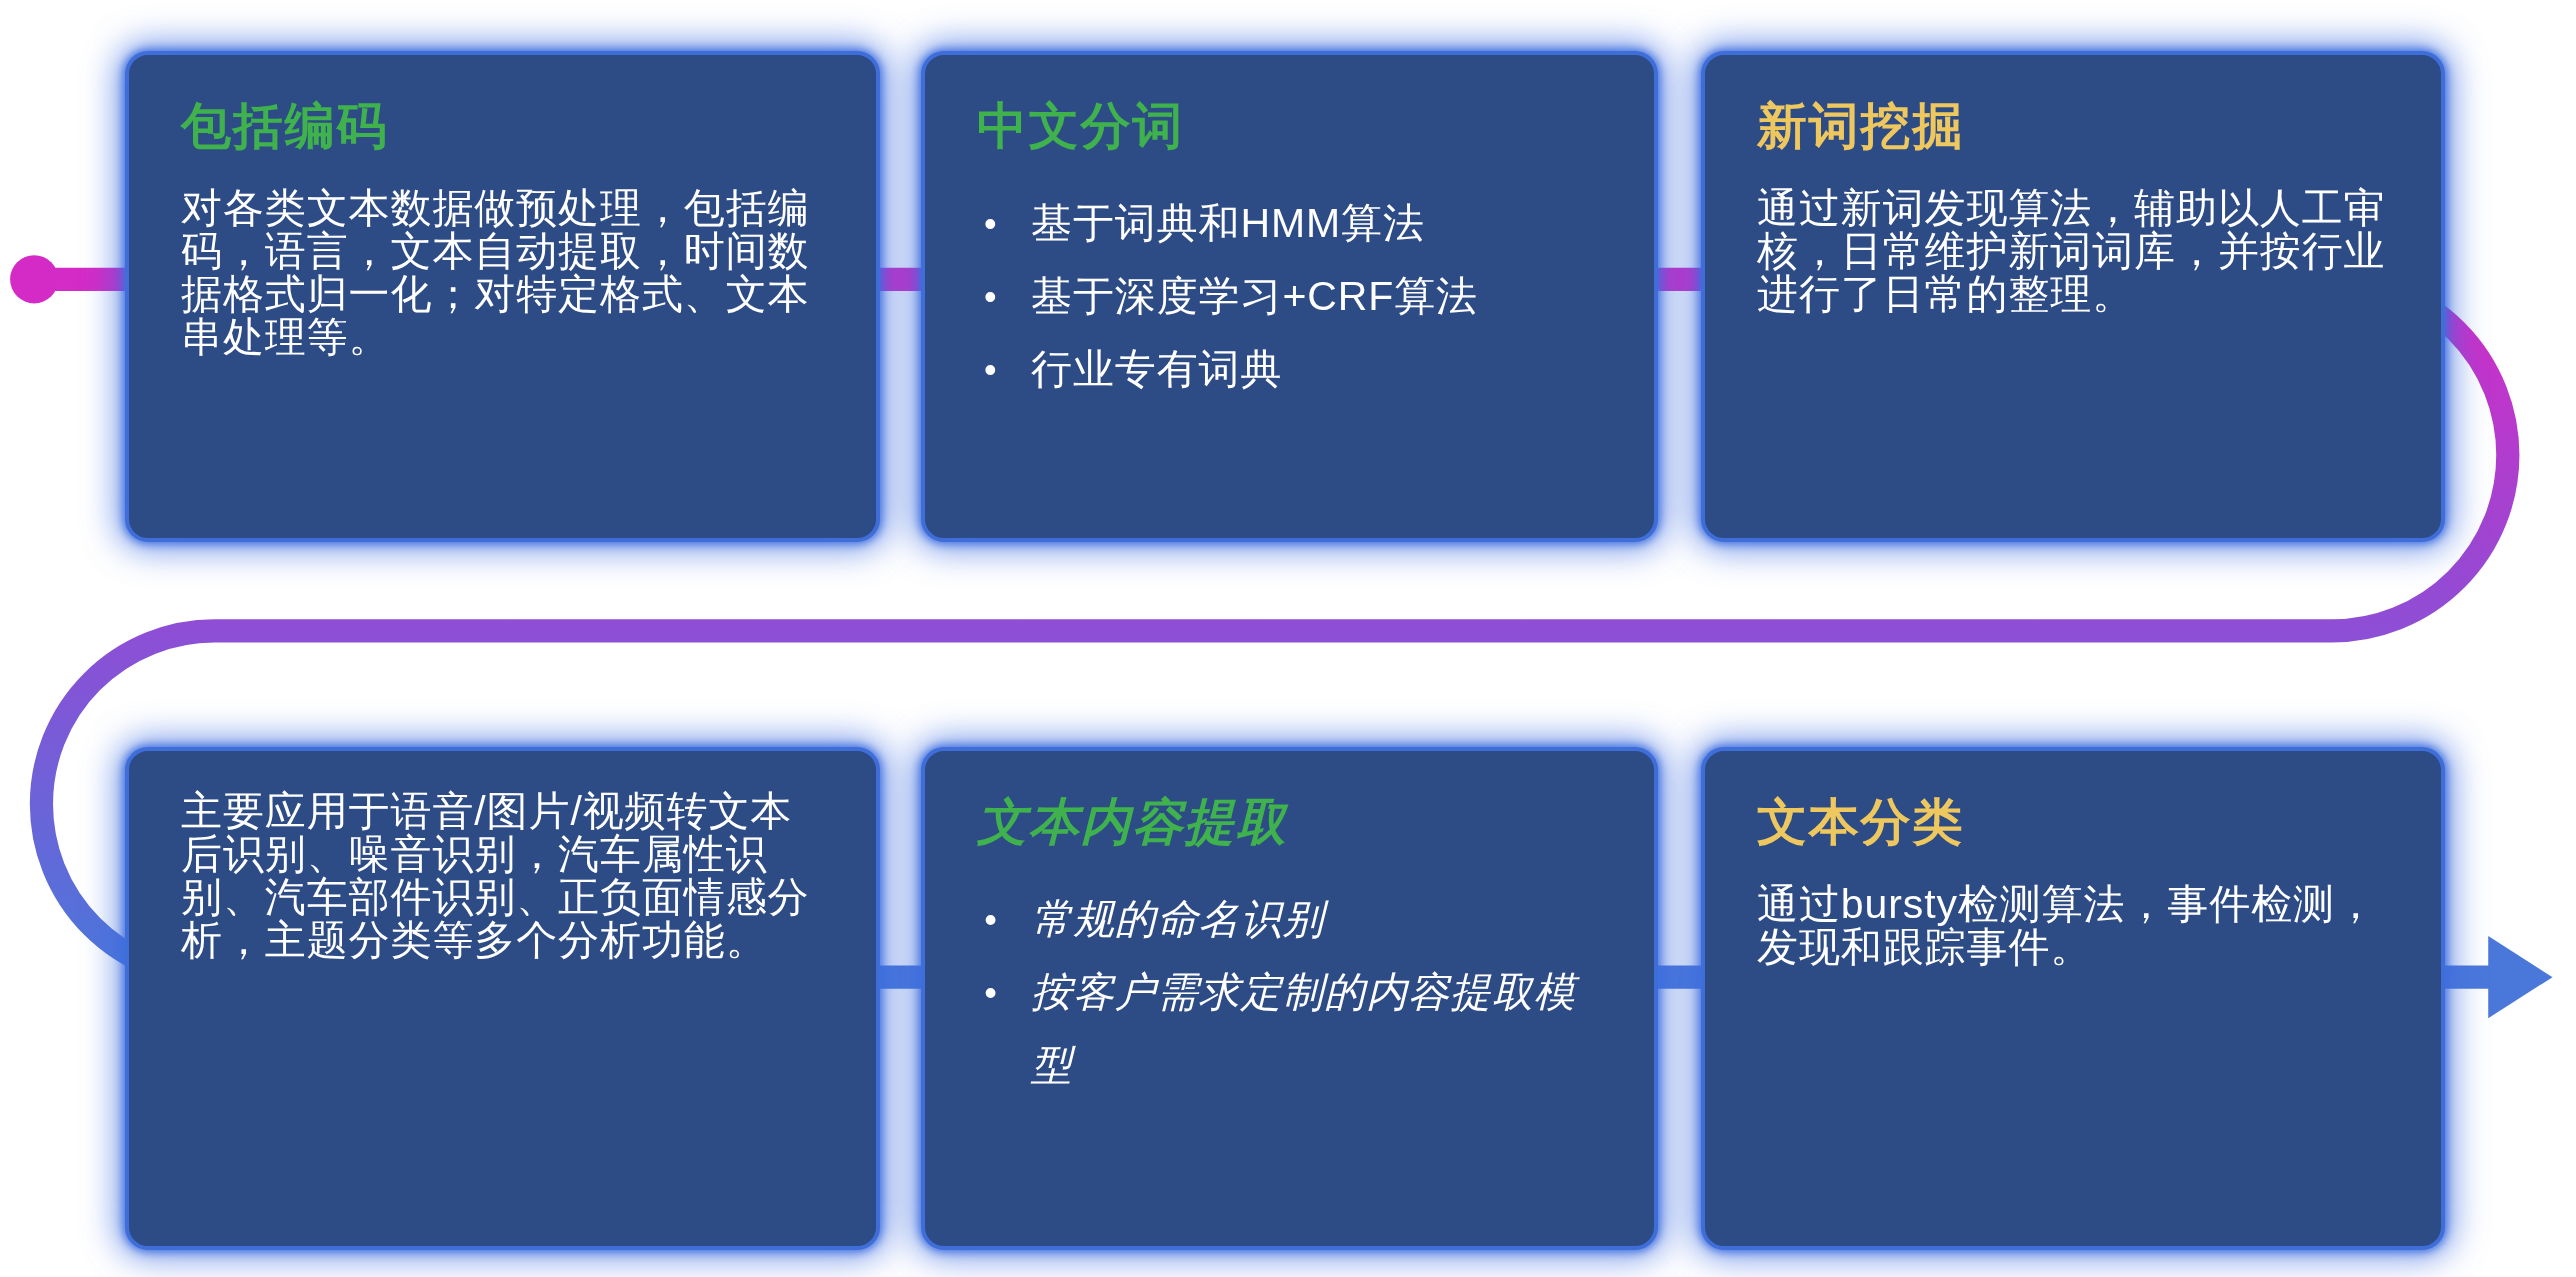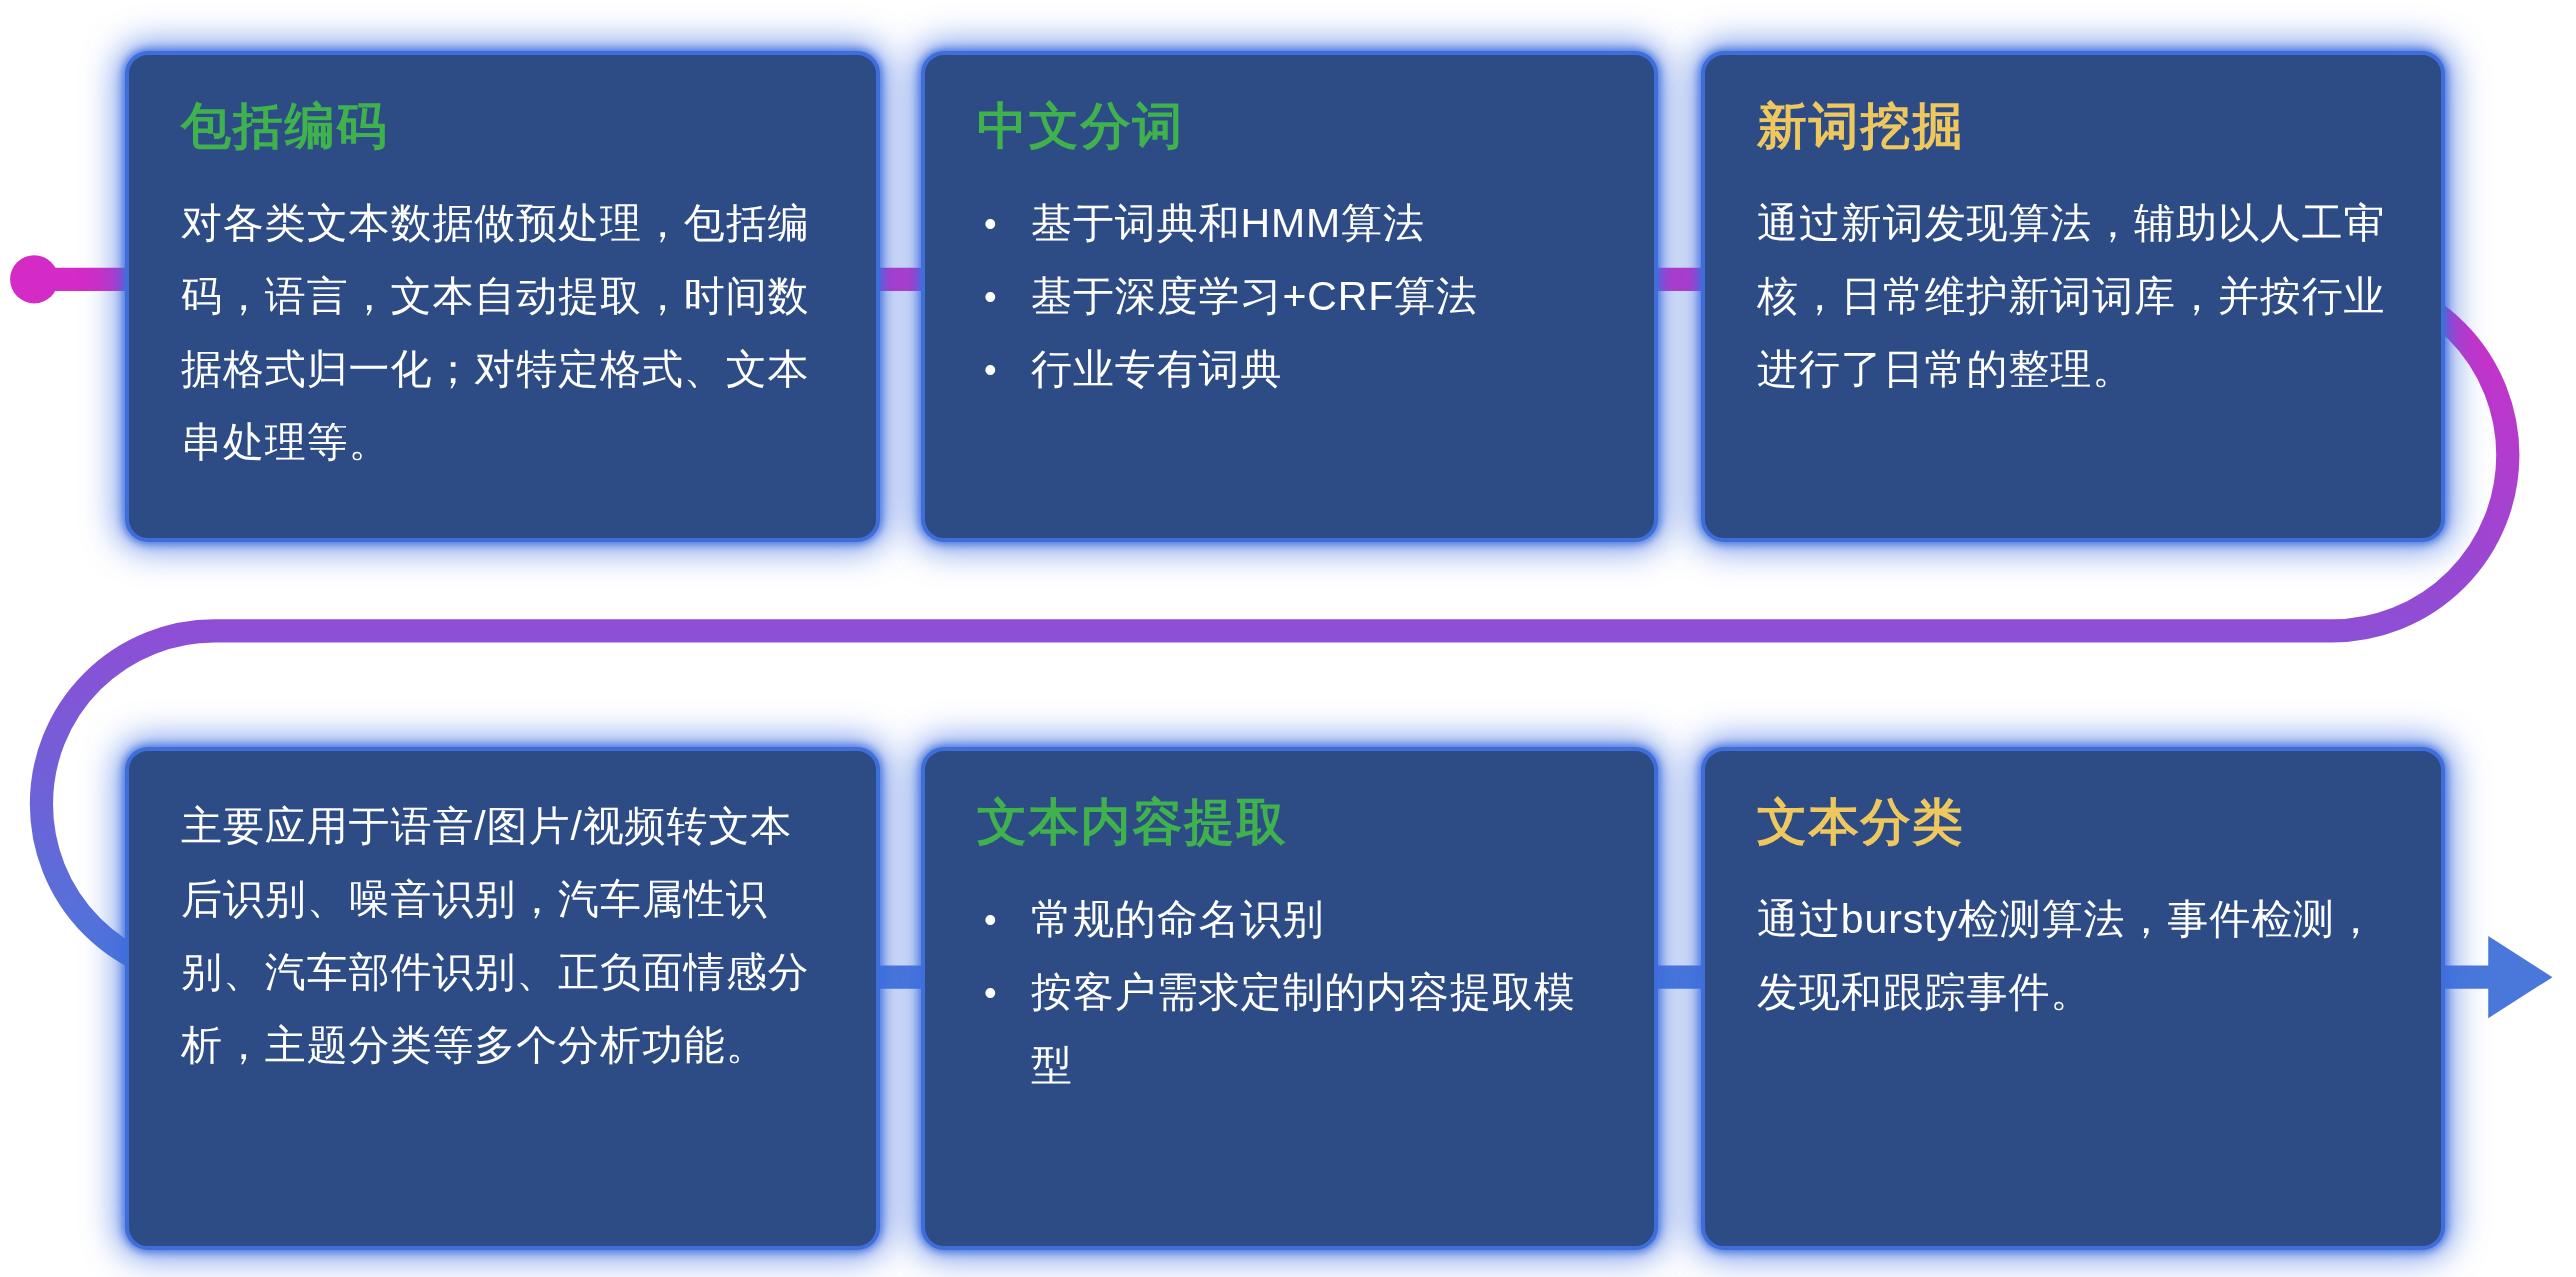"对各类文本数据做预处理，包括编码，语言，文本自动提取，时间数据格式归一化；对特定" .card-body { line-height: 73px -> 43px }
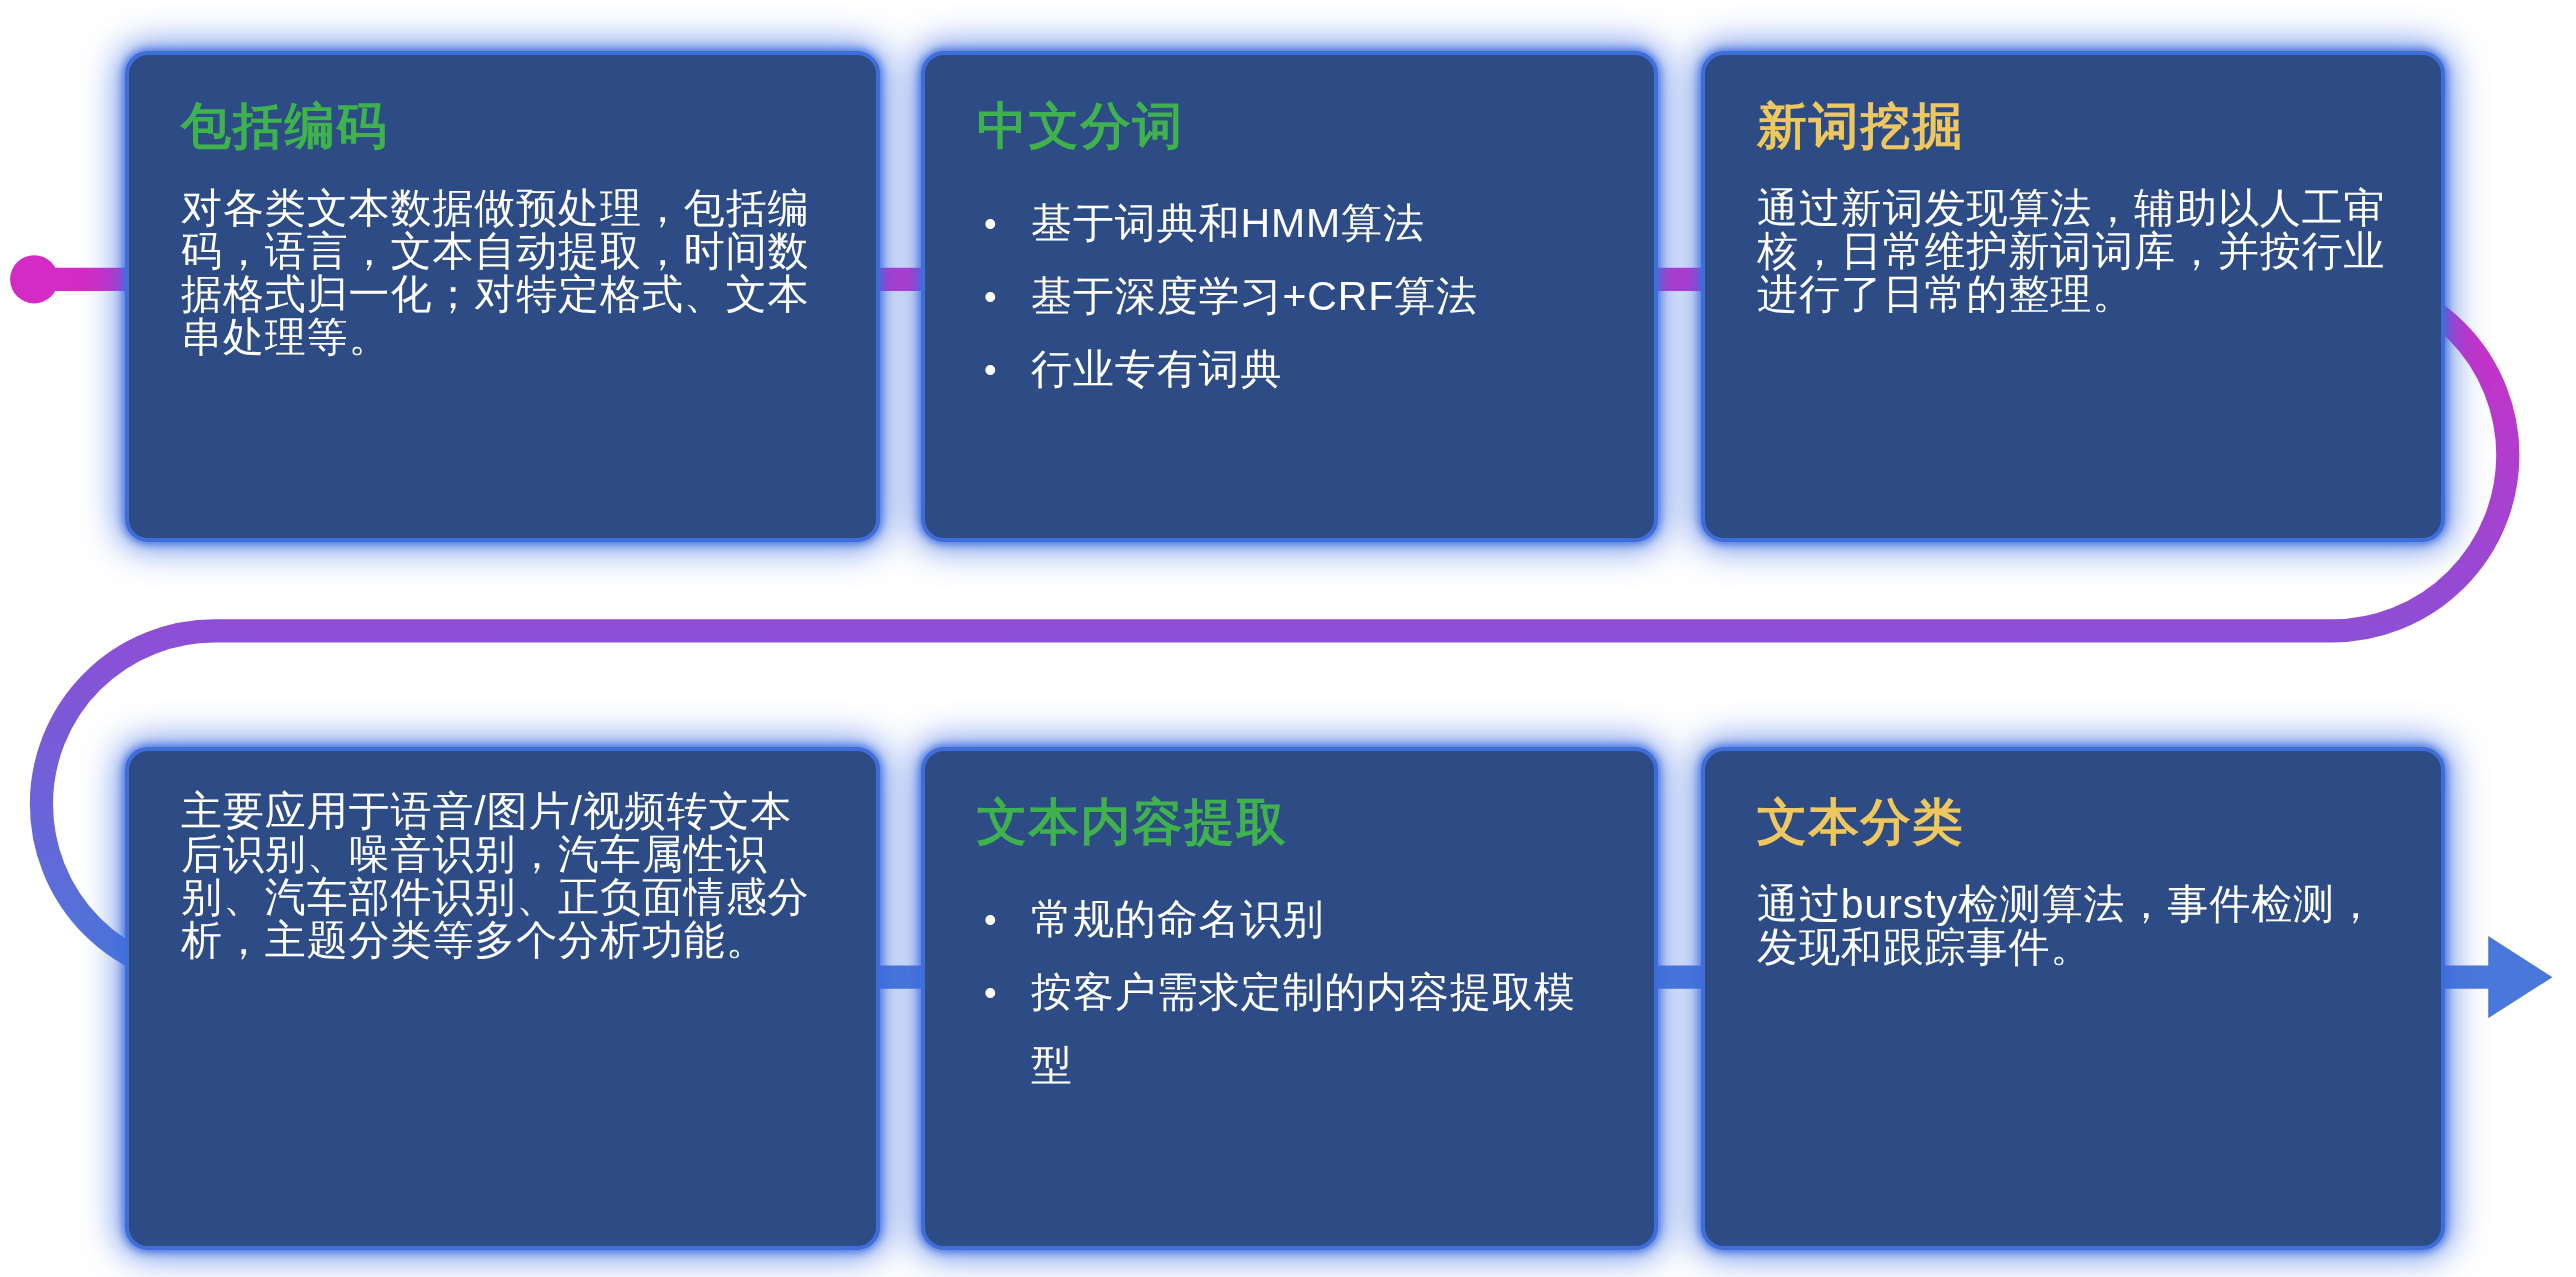"文本内容提取" .c5 { font-style: none -> italic }
